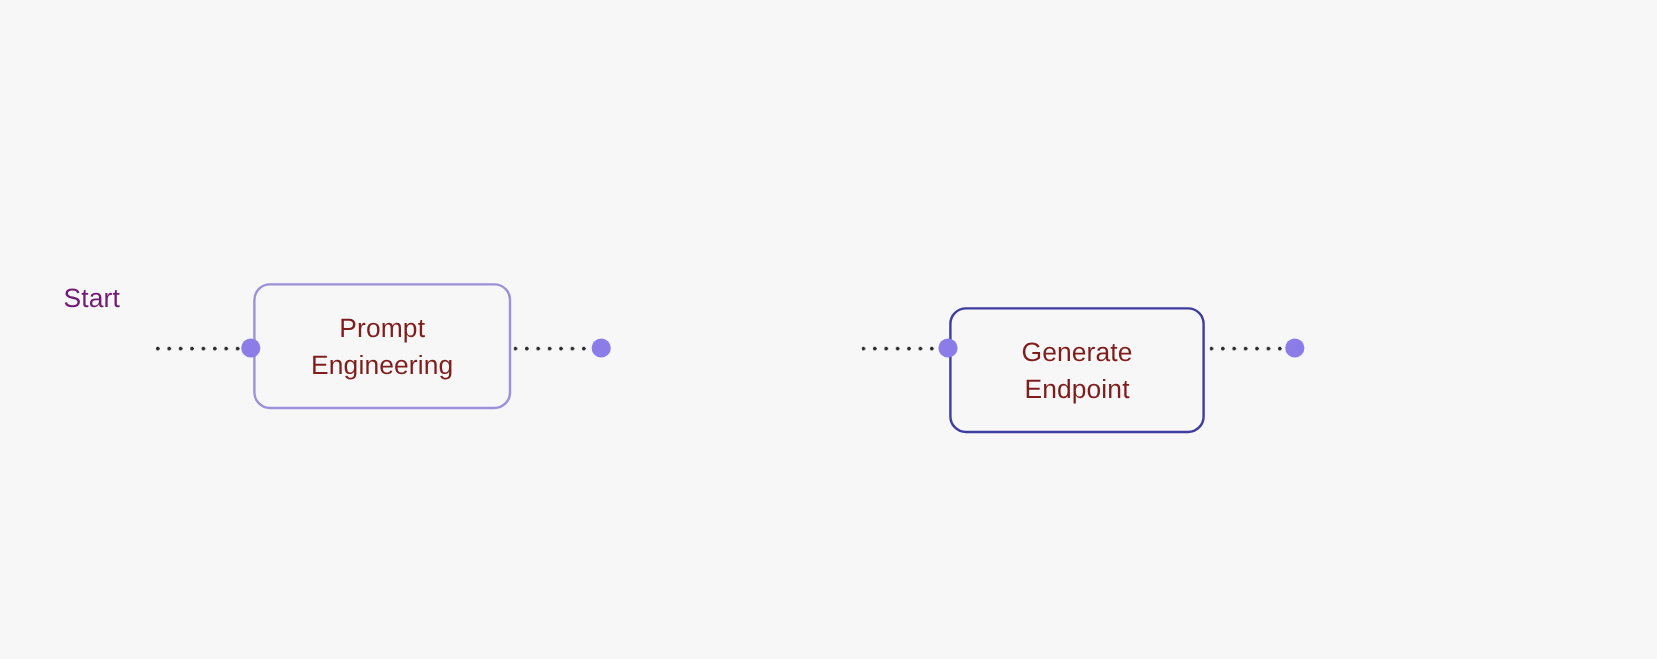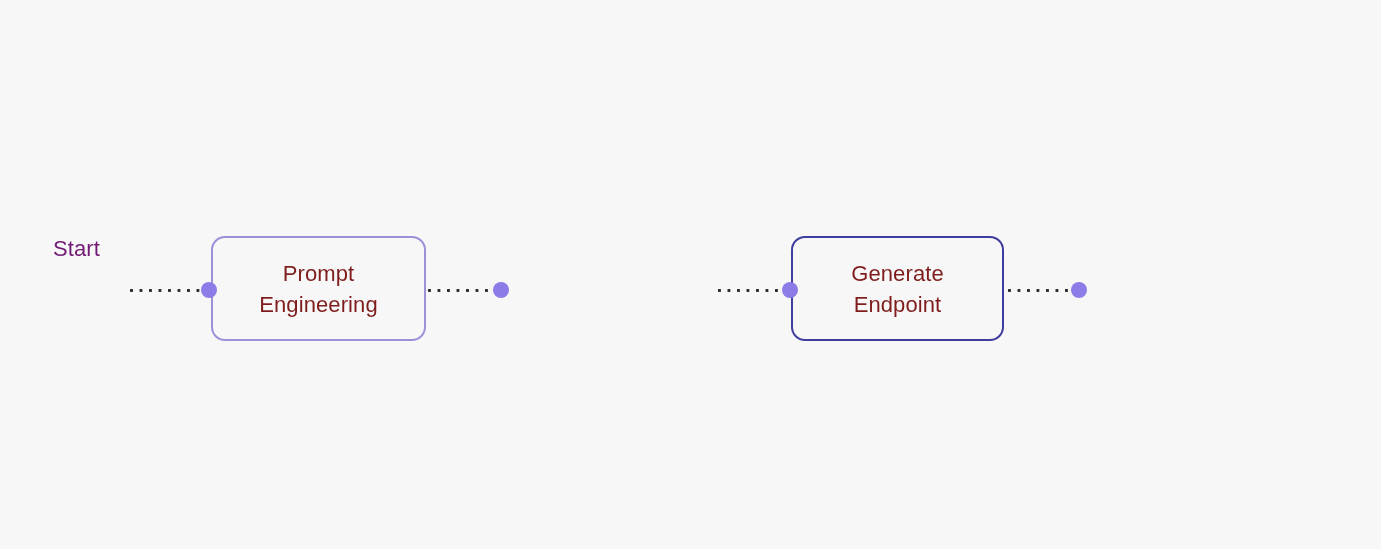"Generate" div.node { margin-top: none -> 20px }
